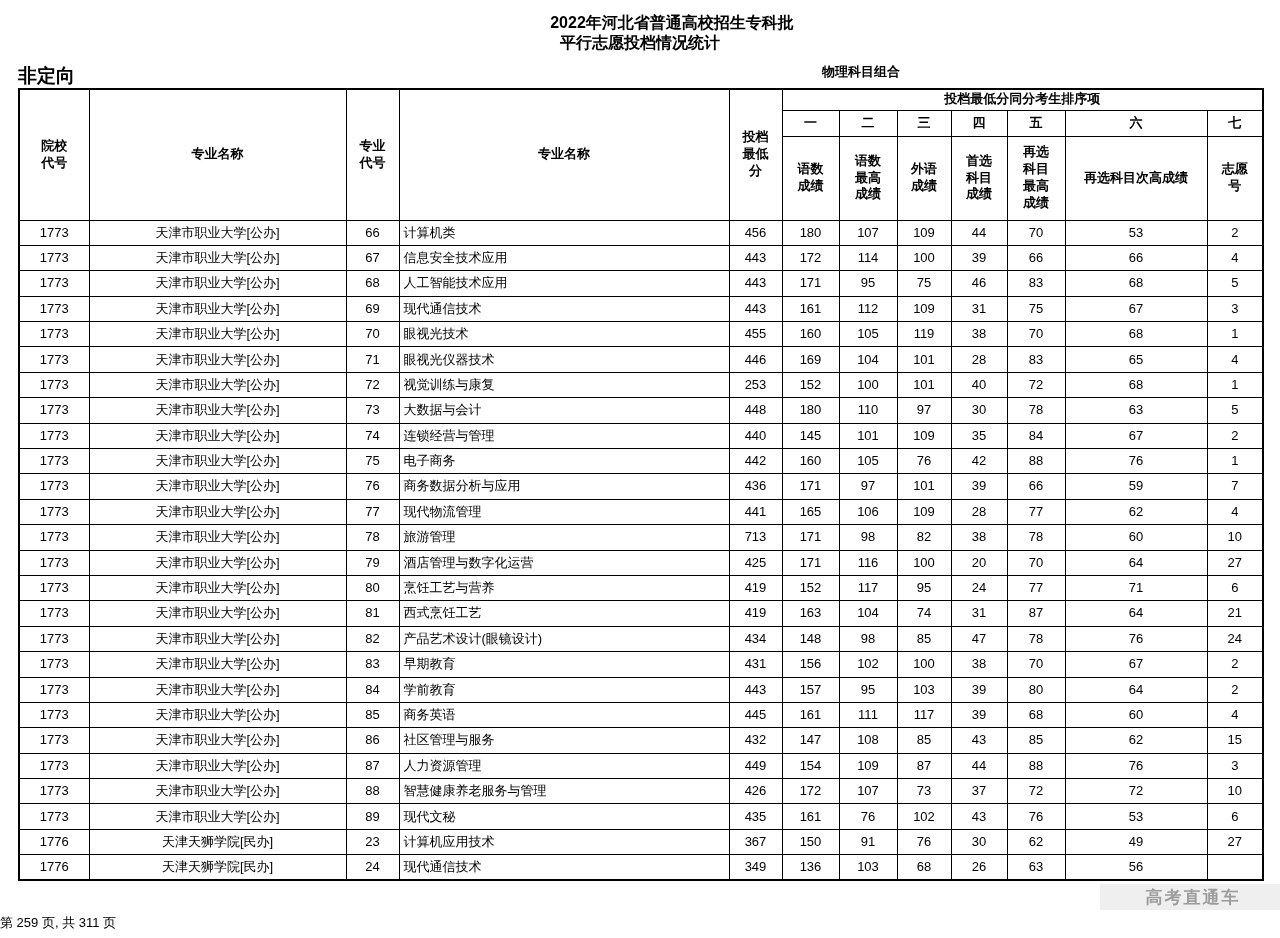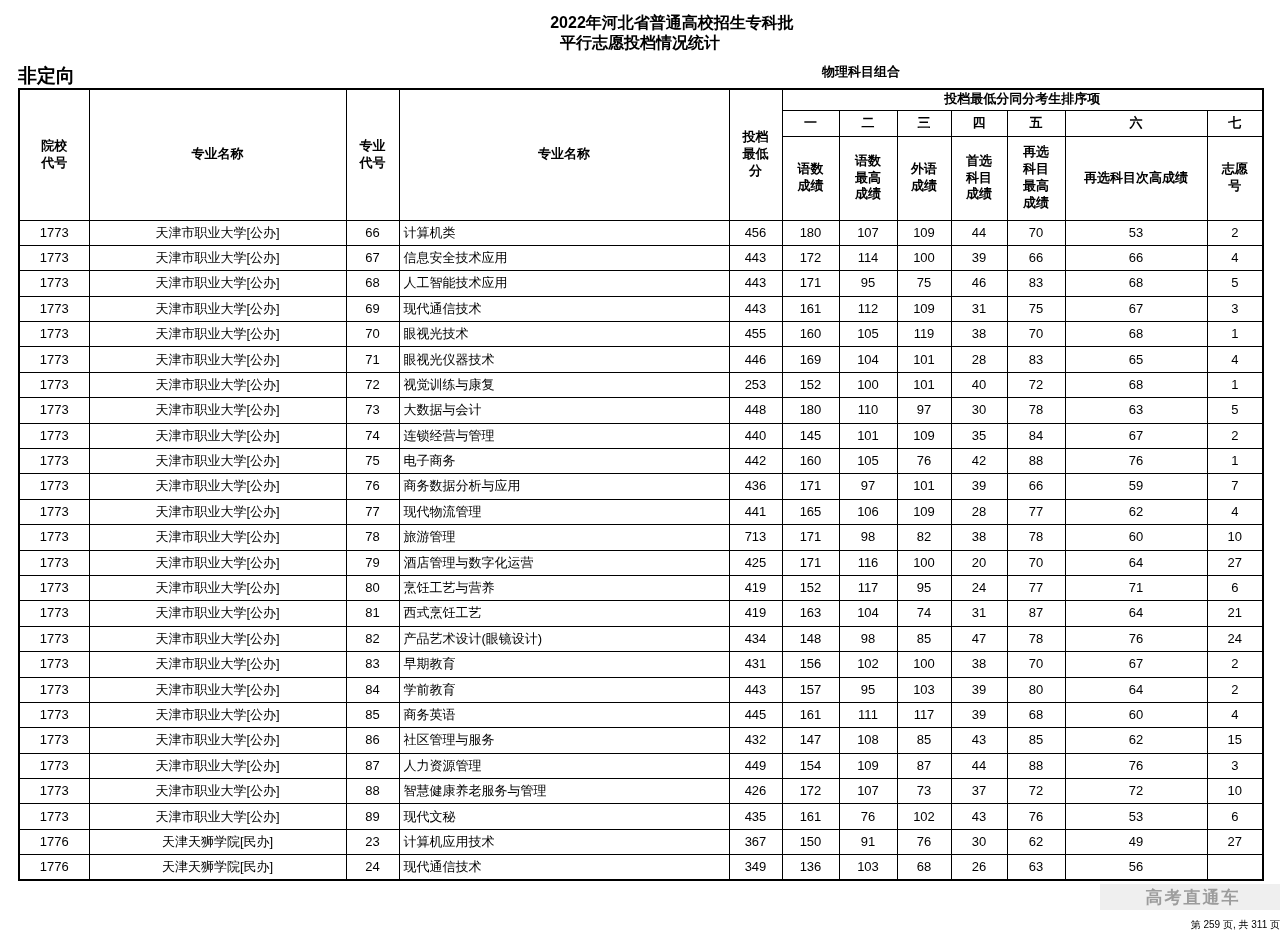"第 259 页, 共 311" .footer-pageinfo { font-size: 10px -> 13px; text-align: right -> left }
